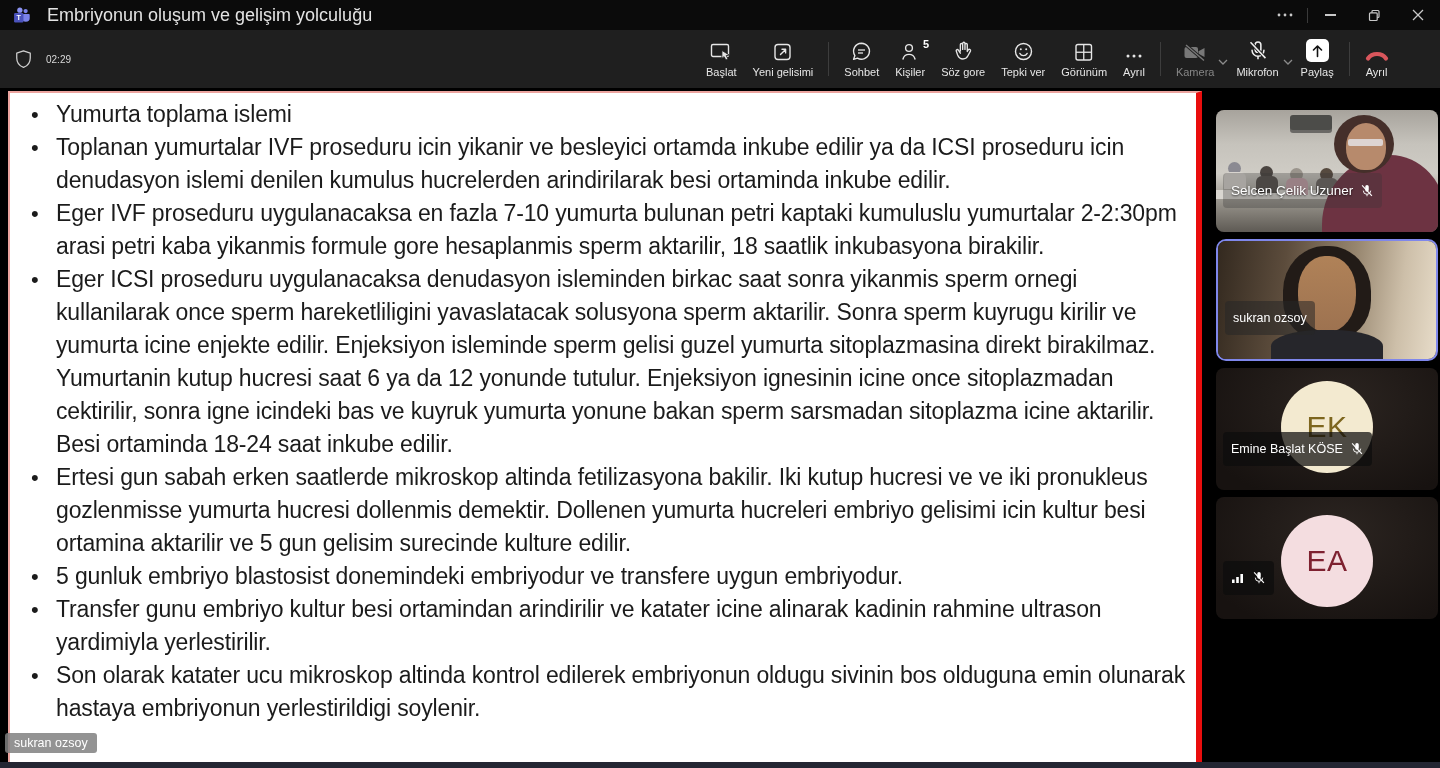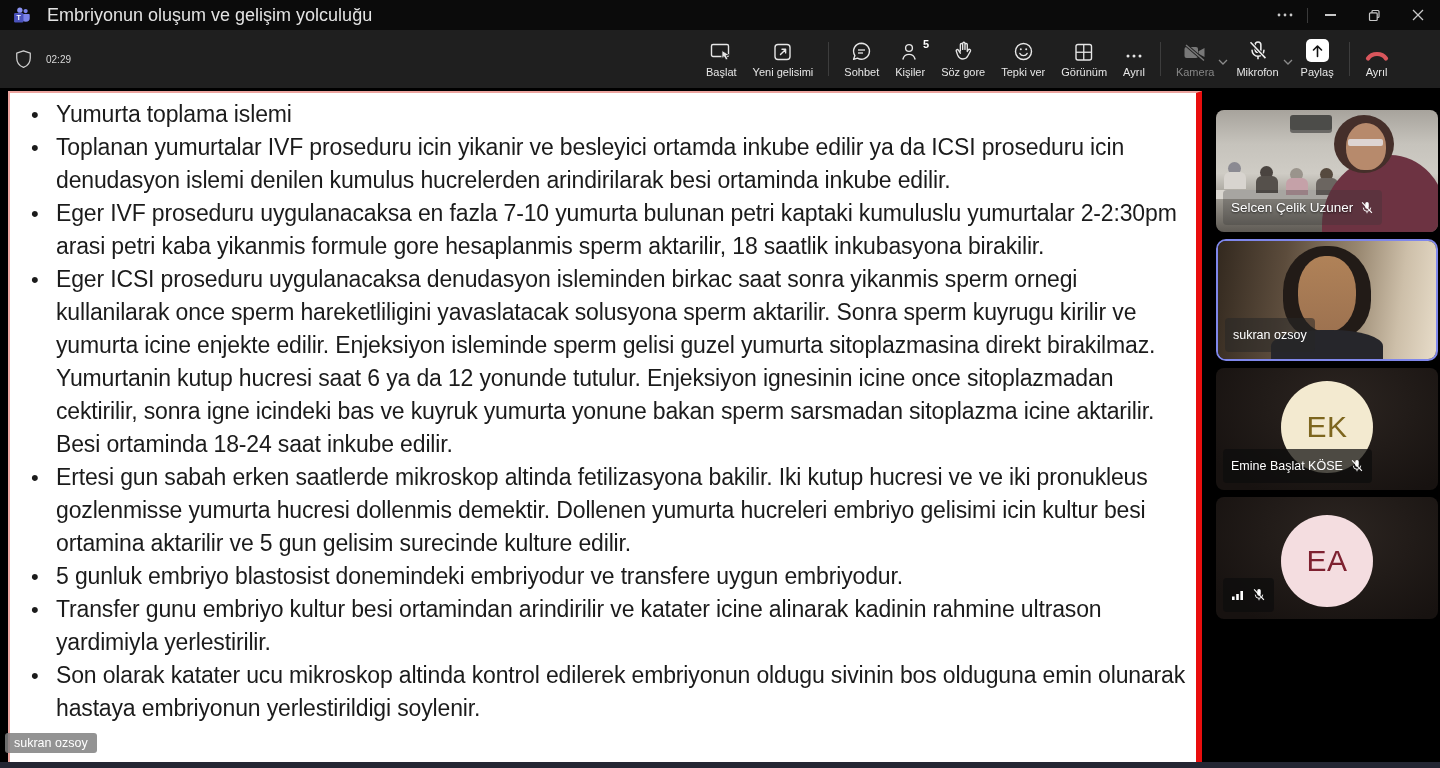"Selcen Çelik Uzuner" .name-pill { bottom: 7px -> 24px }
